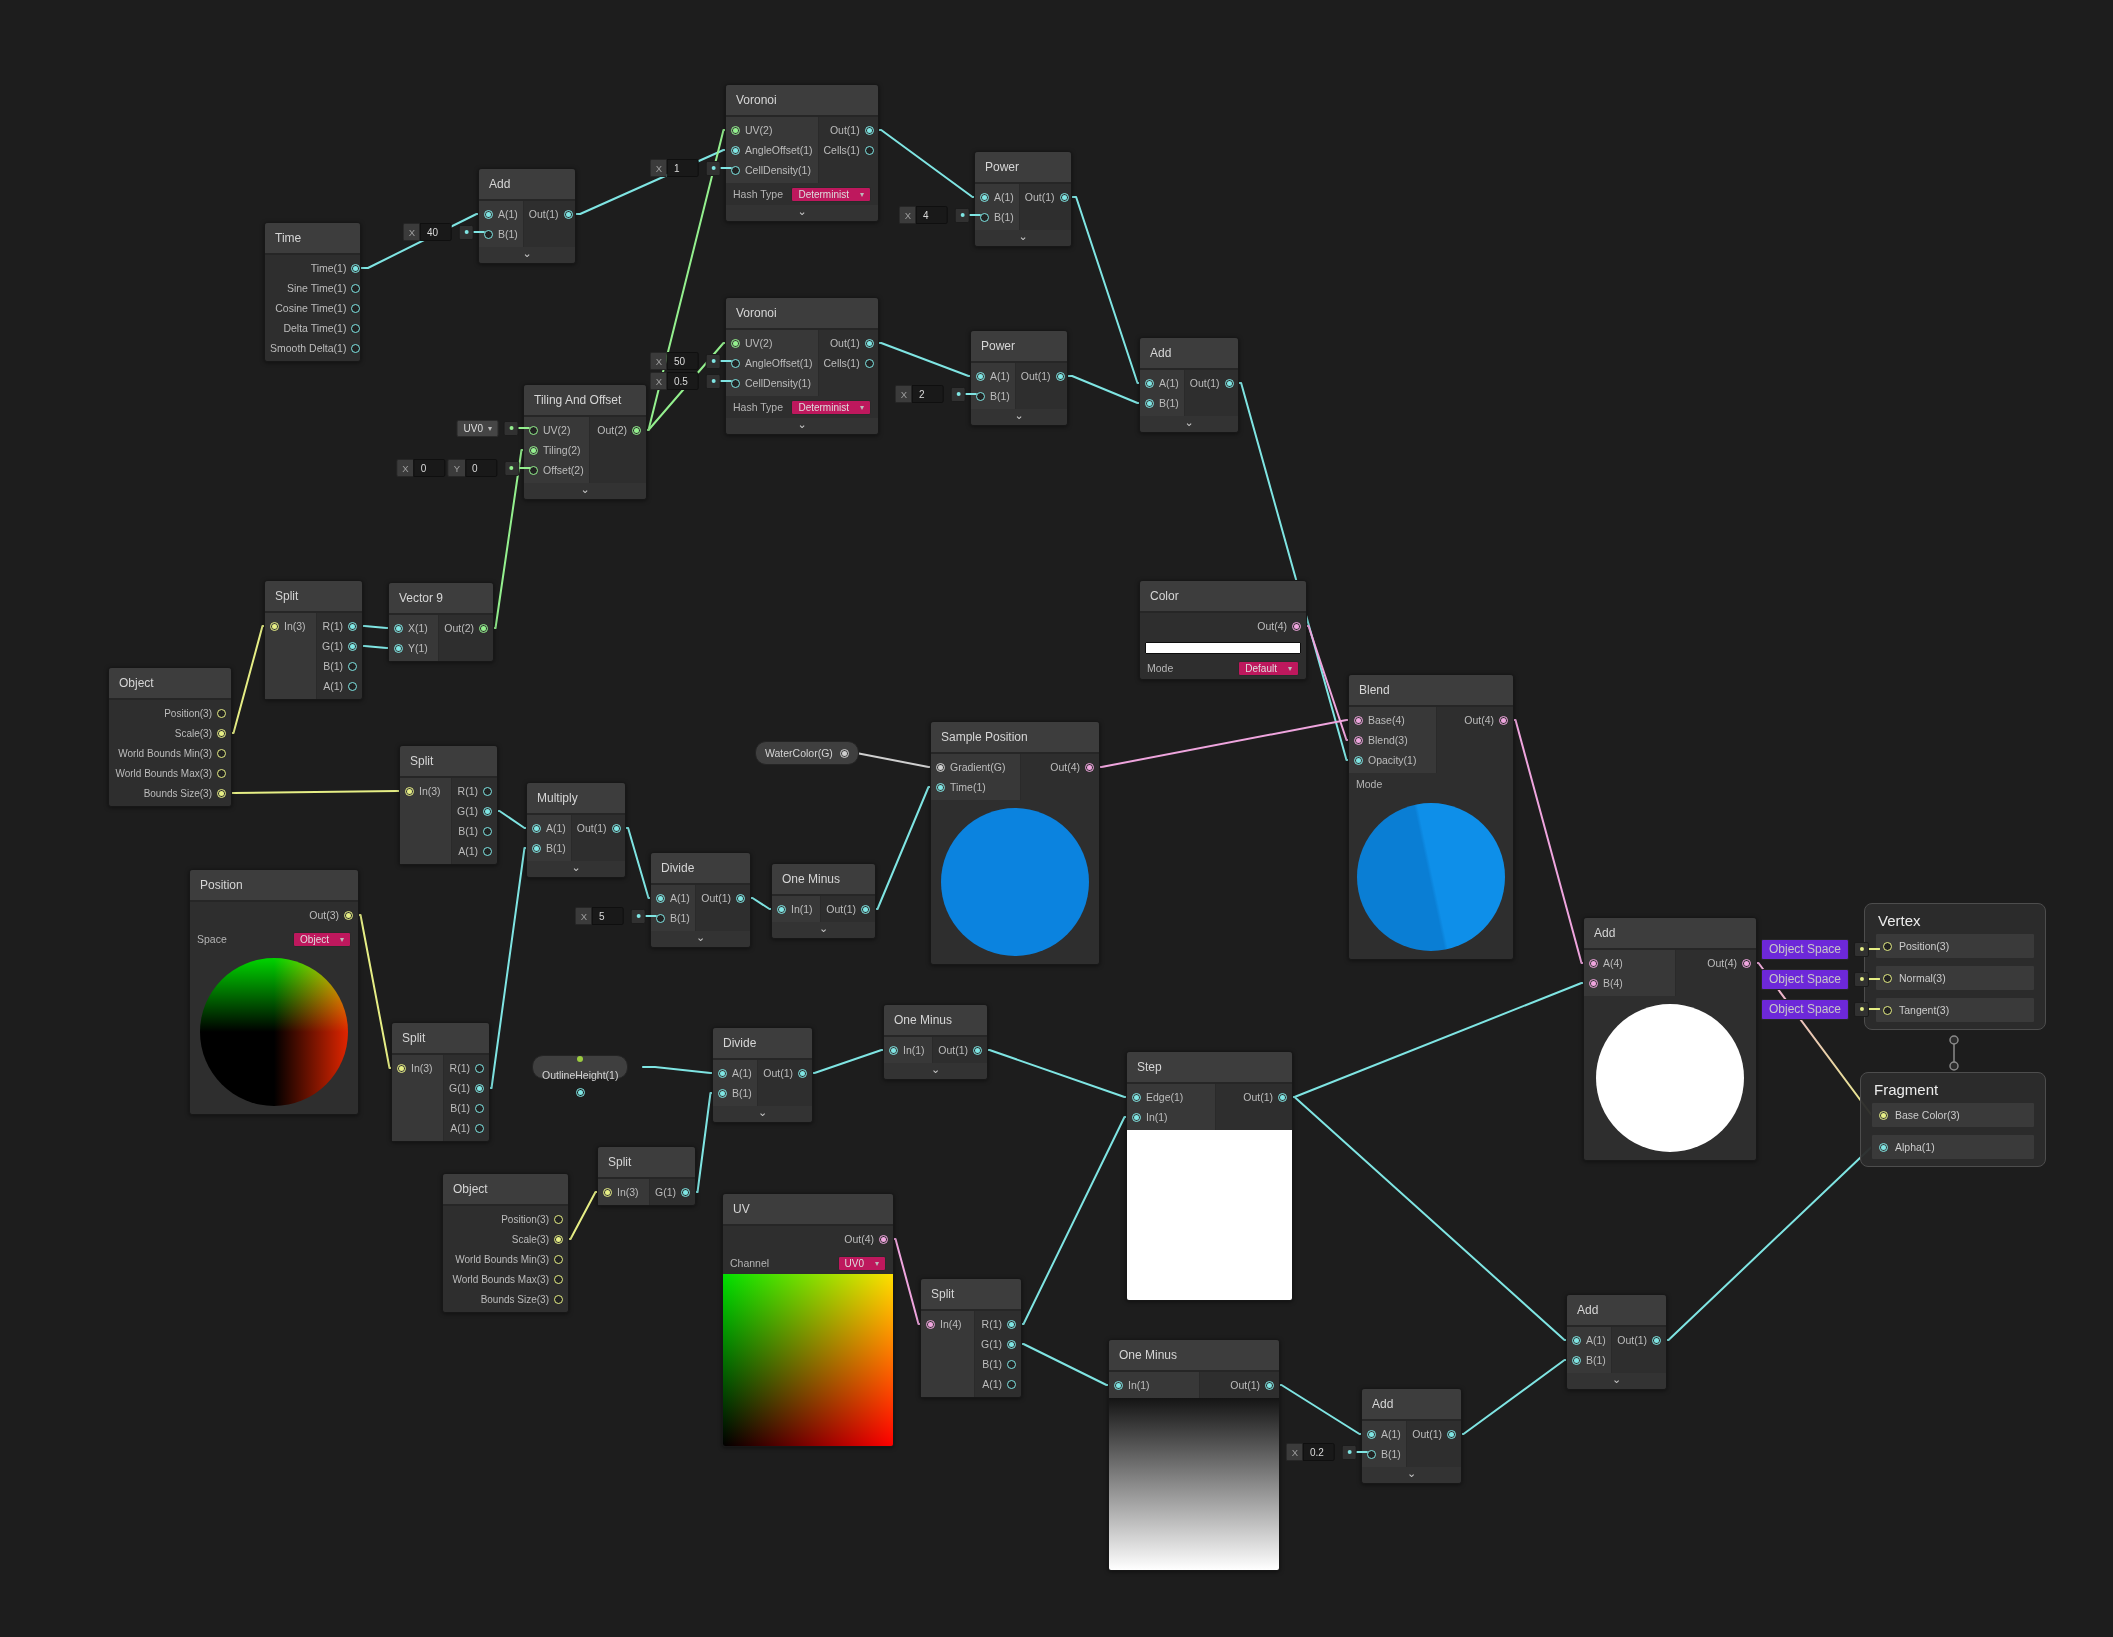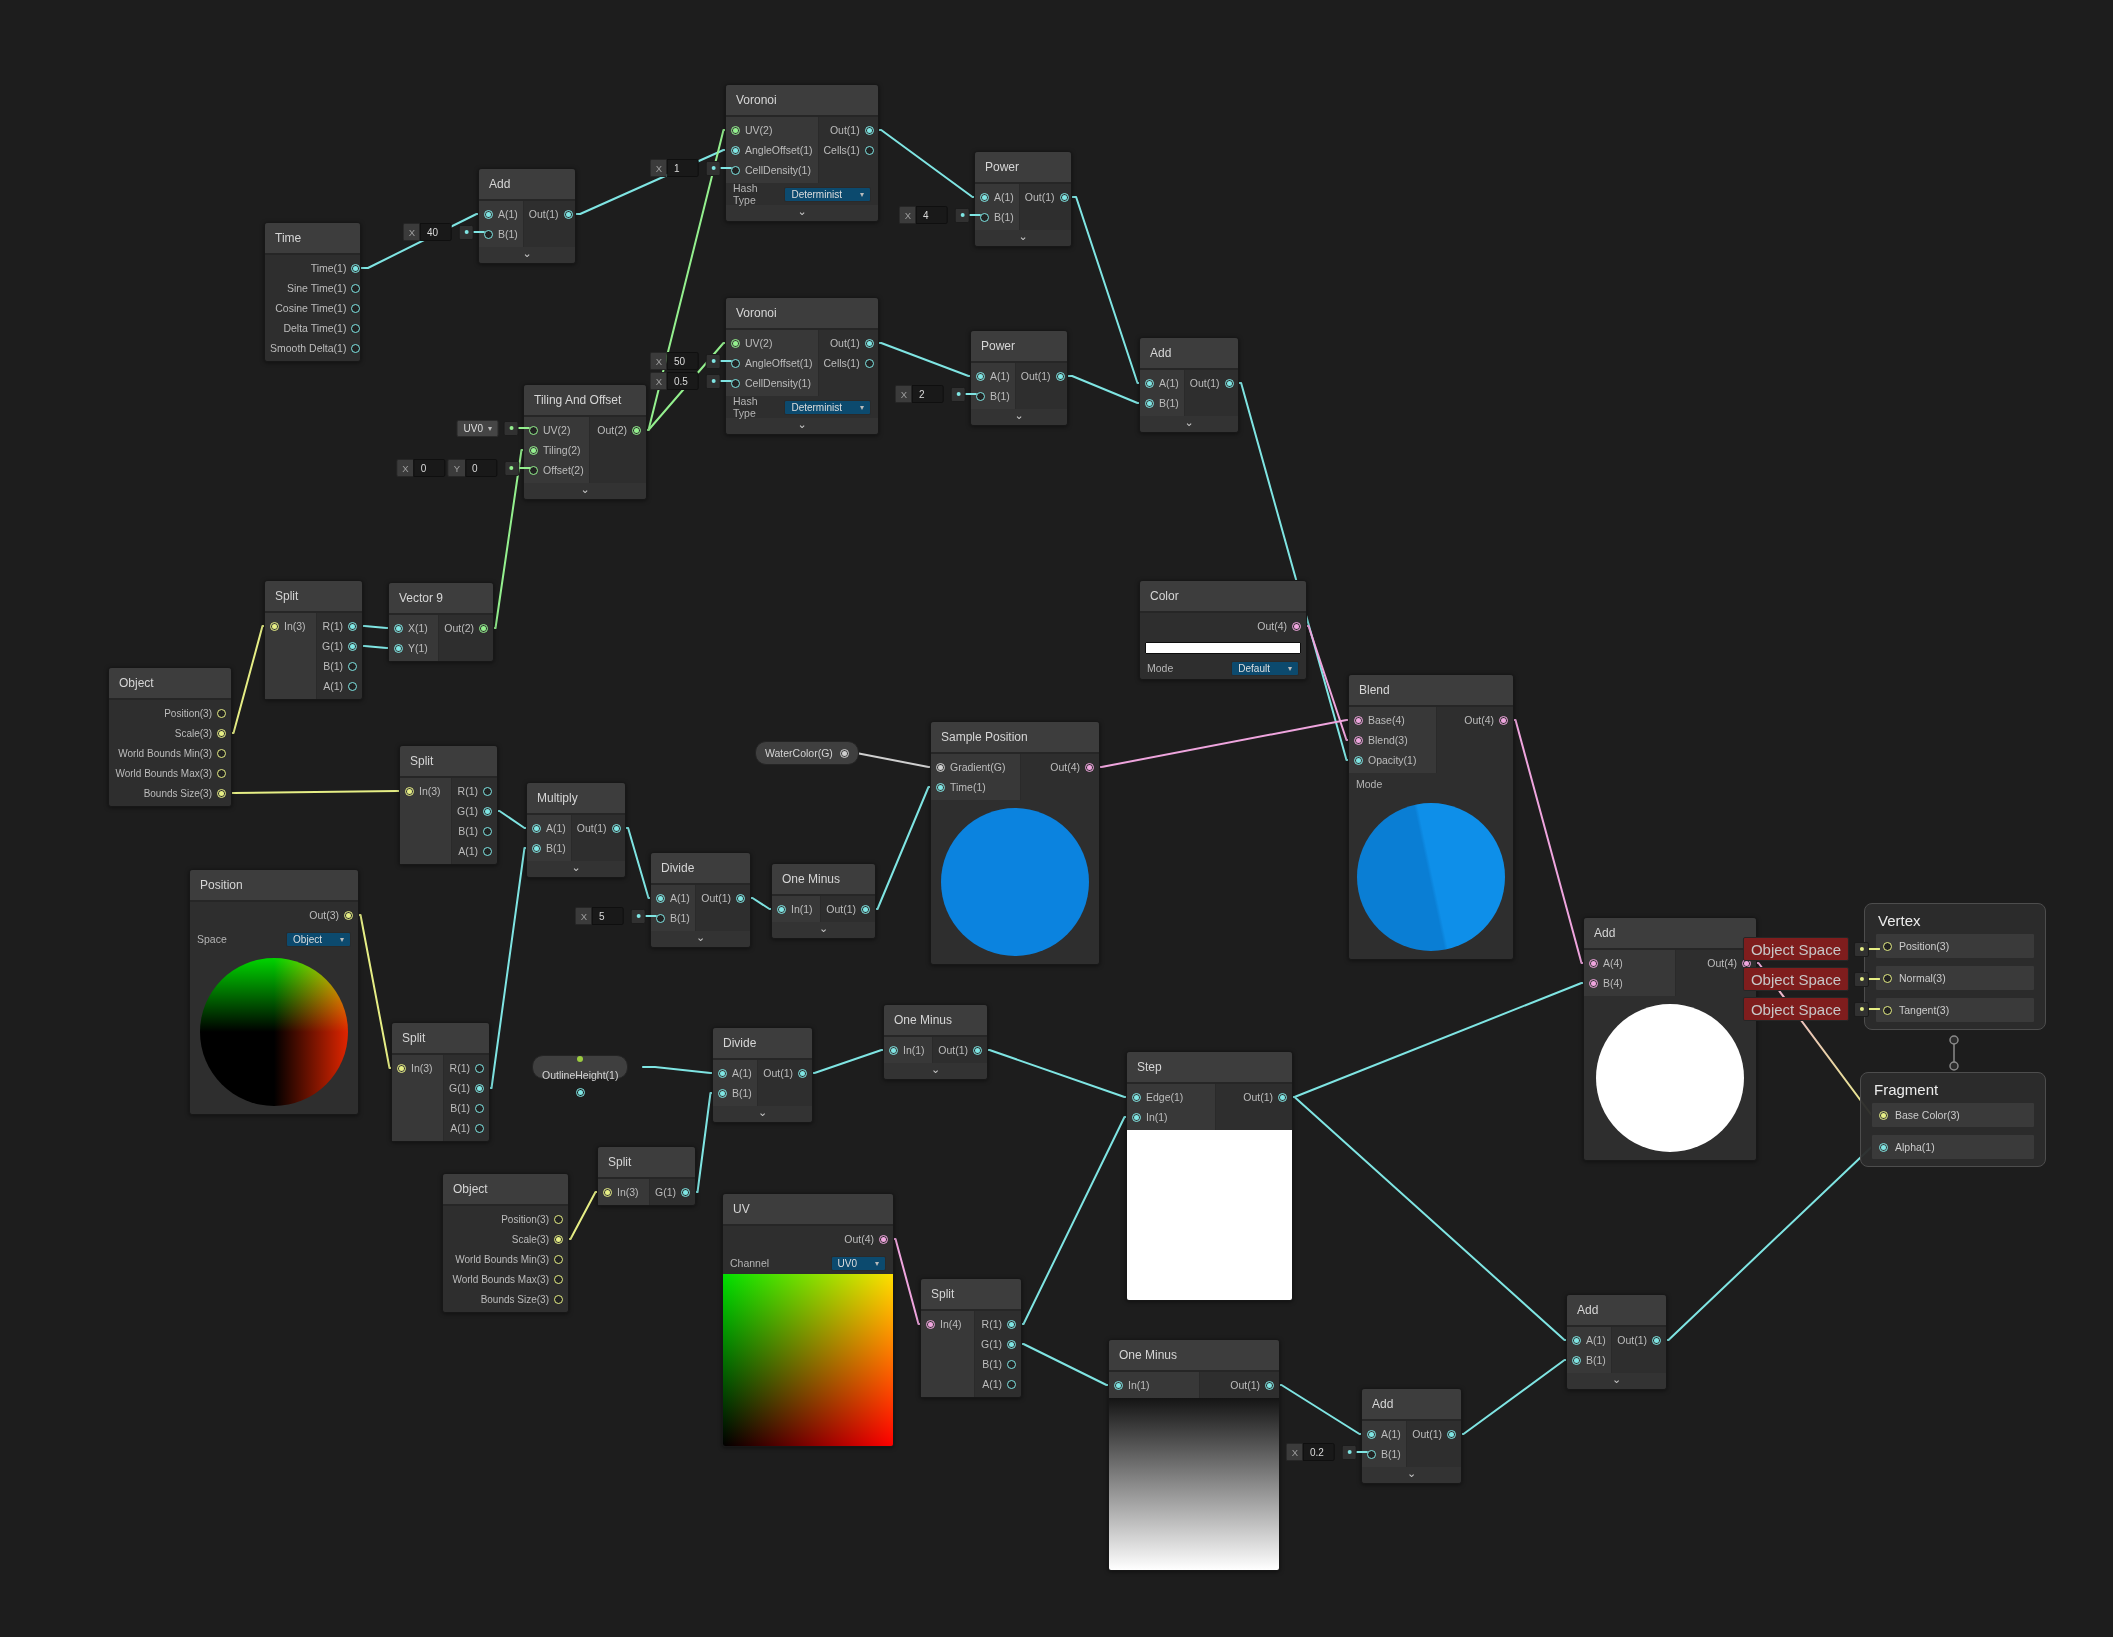"Determinist" .dd { background: #0c4a6e -> #be185d; gap: 18px -> 11px }
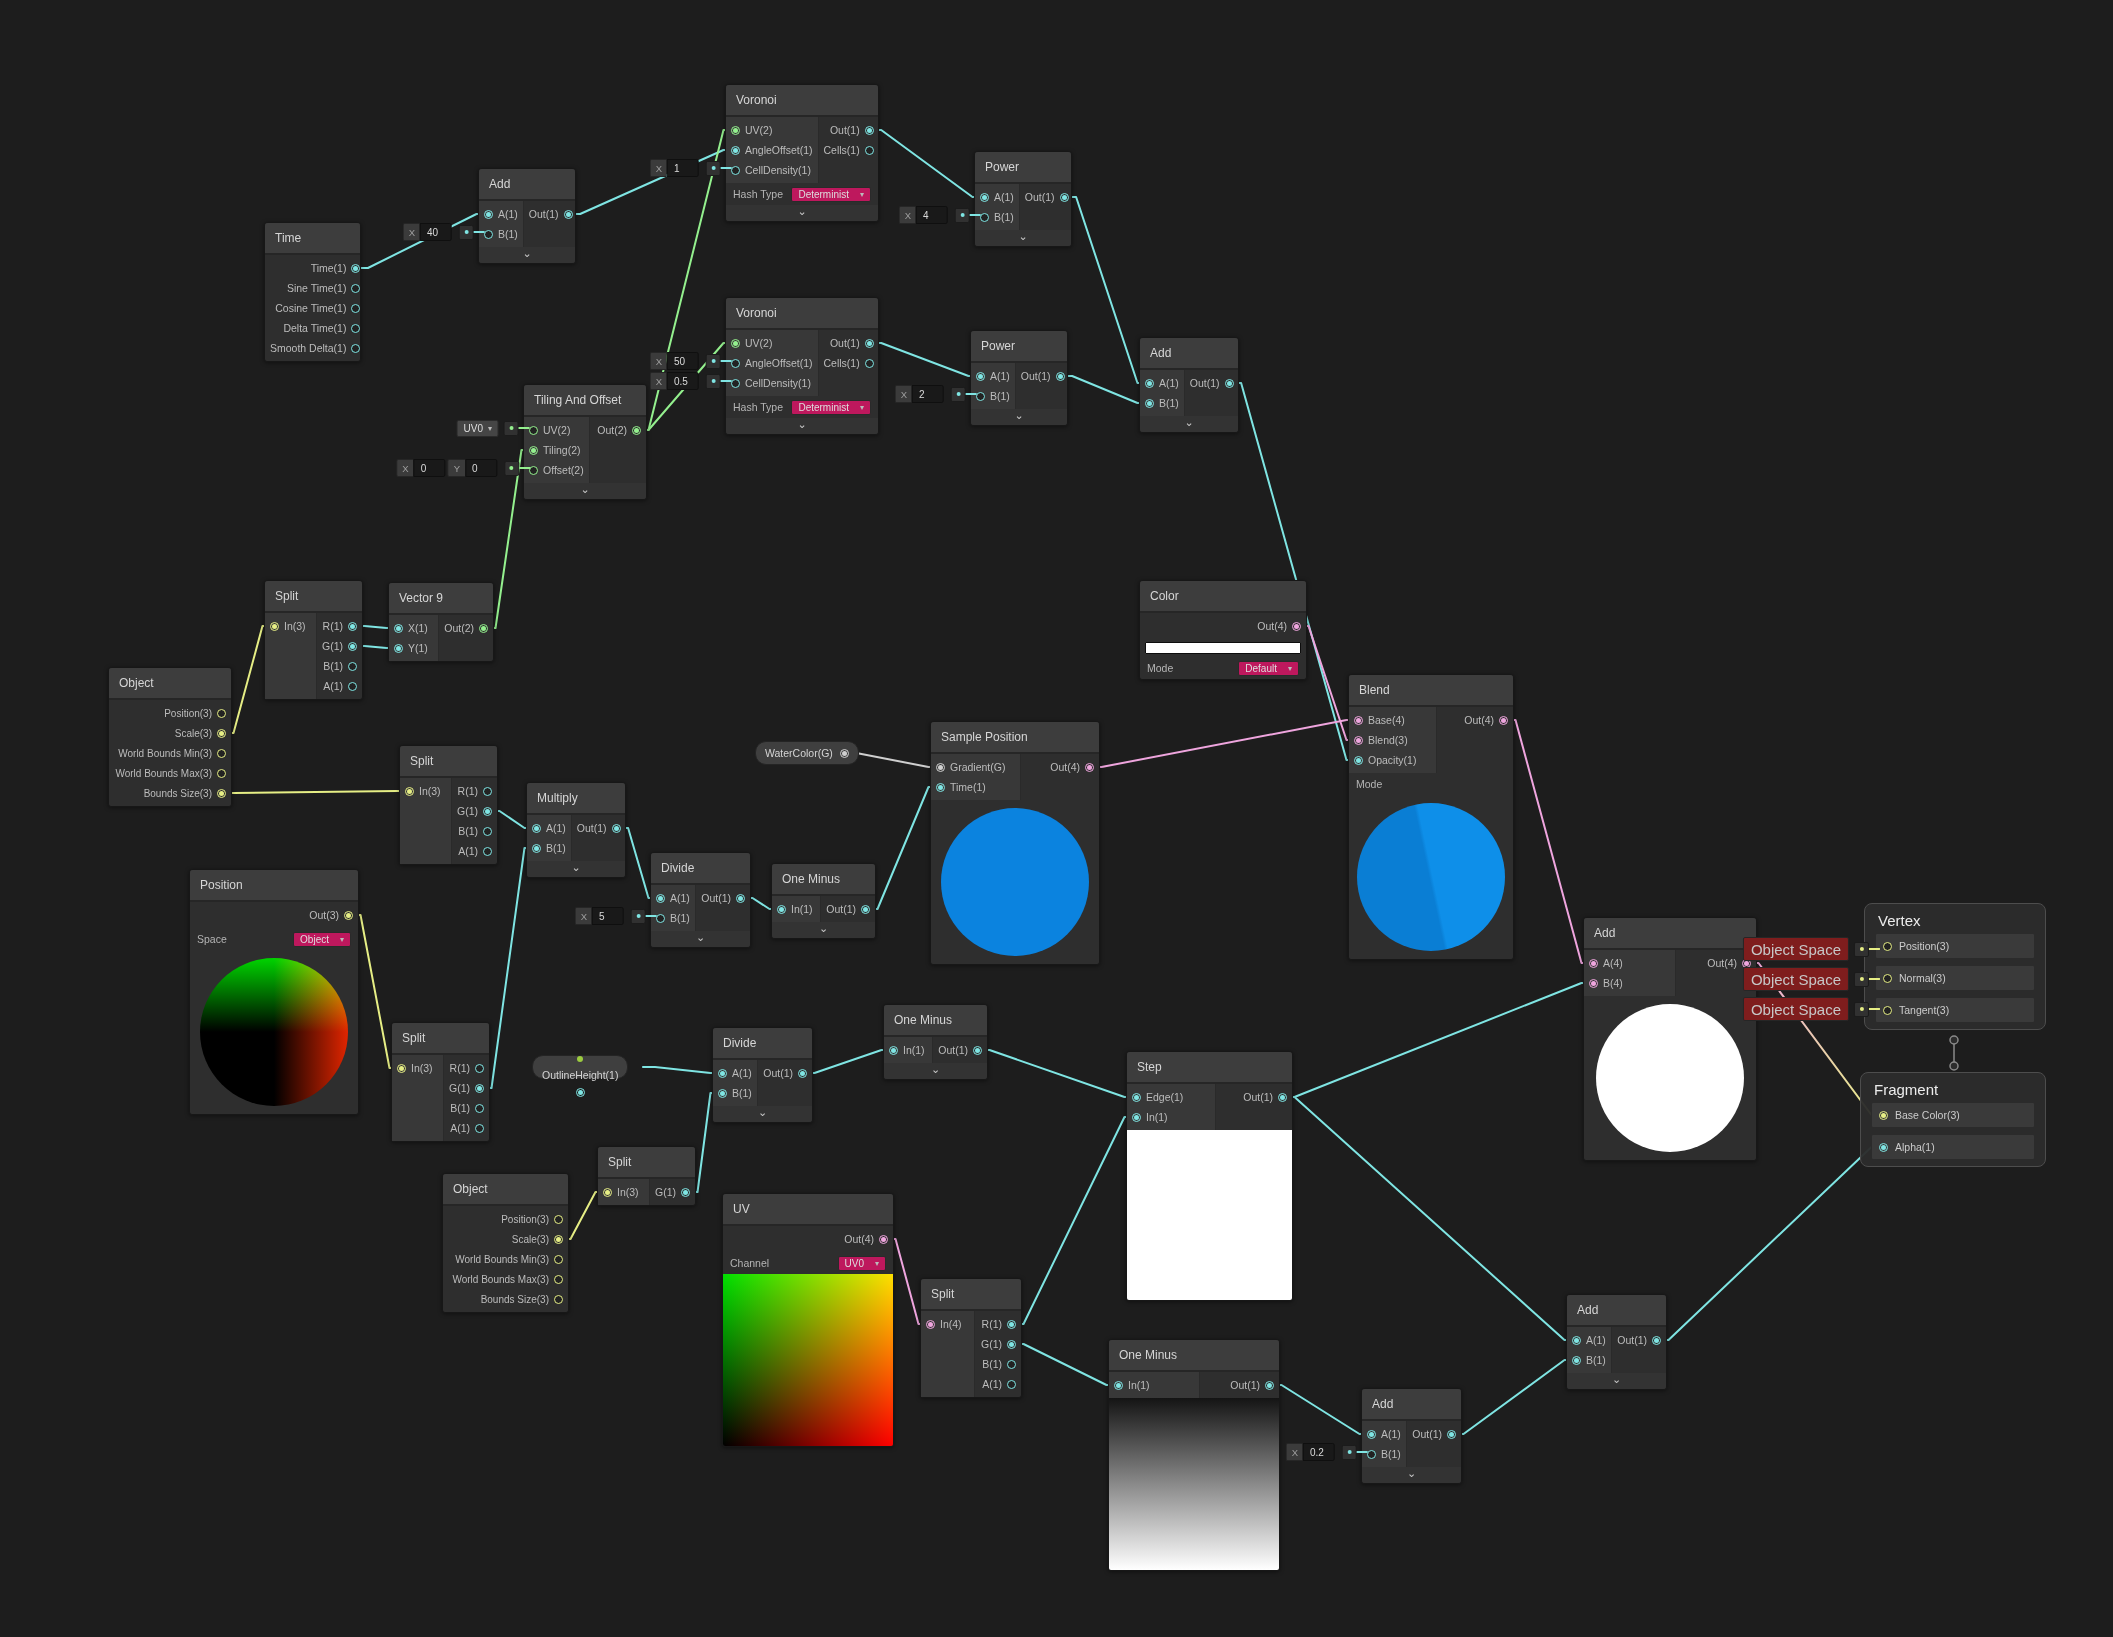"Object Space" .slab { background: #7f1d1d -> #6d28d9; font-size: 15px -> 12px }
